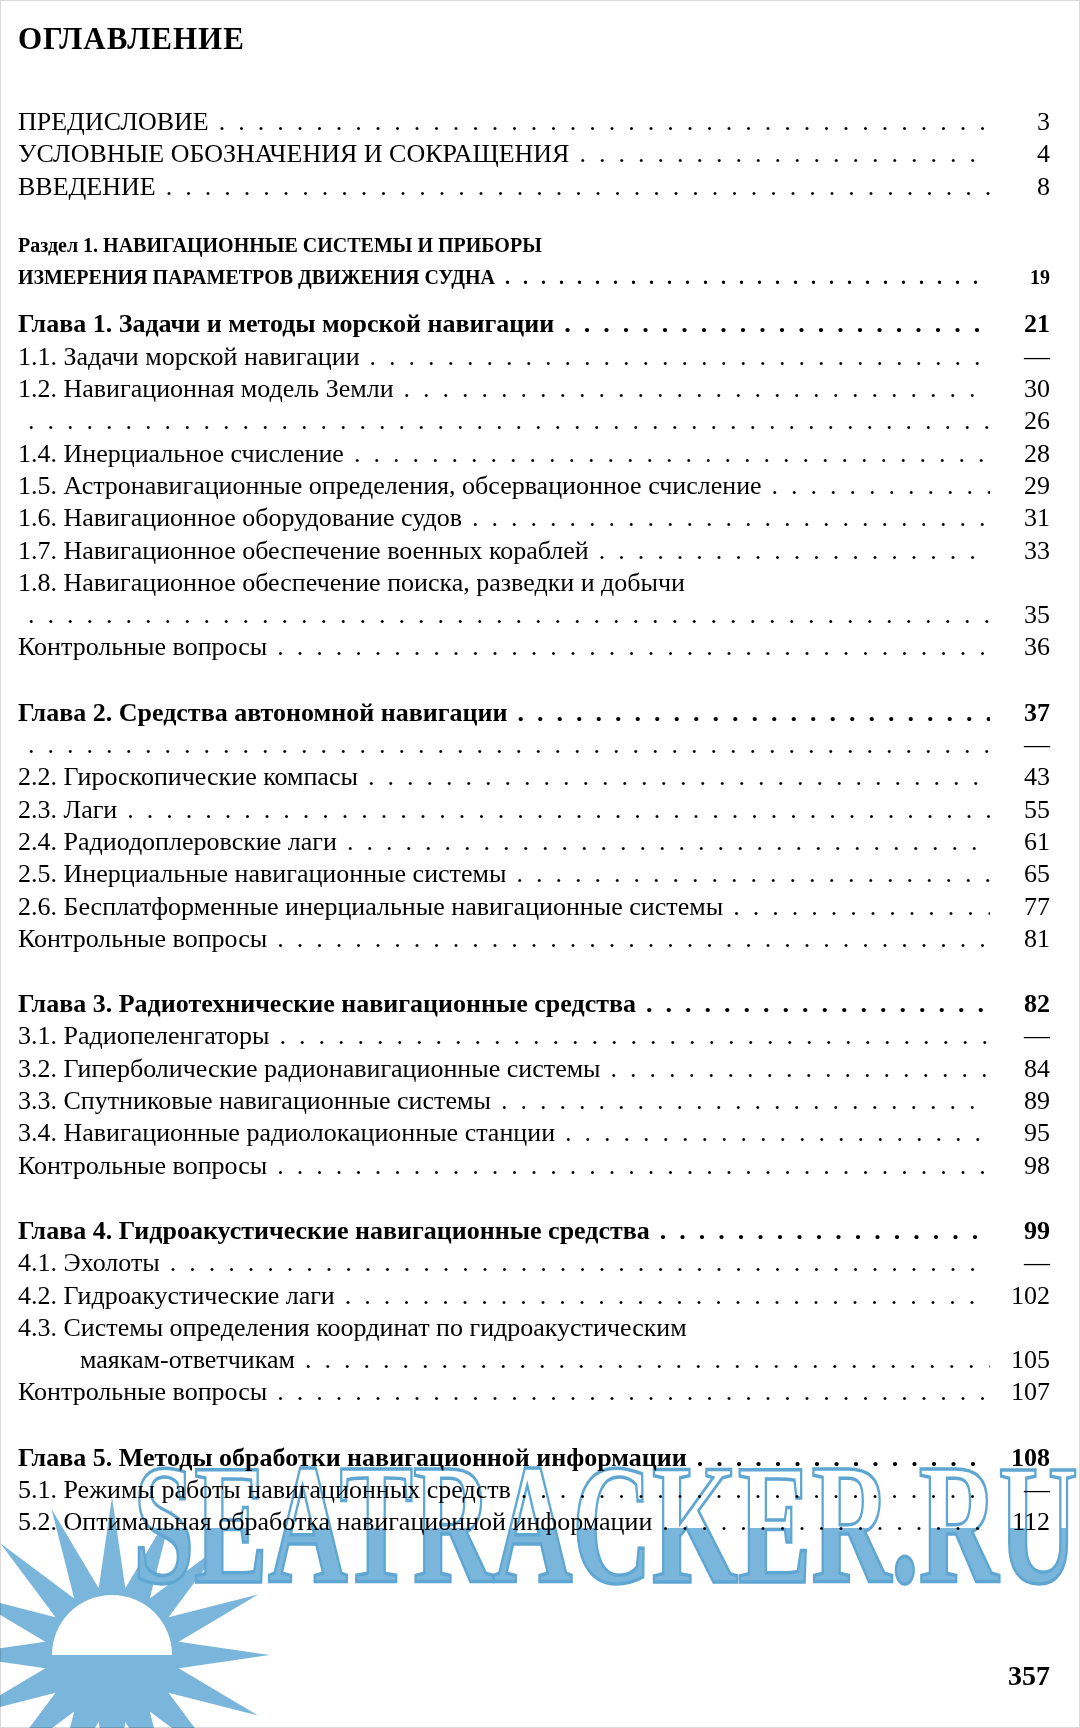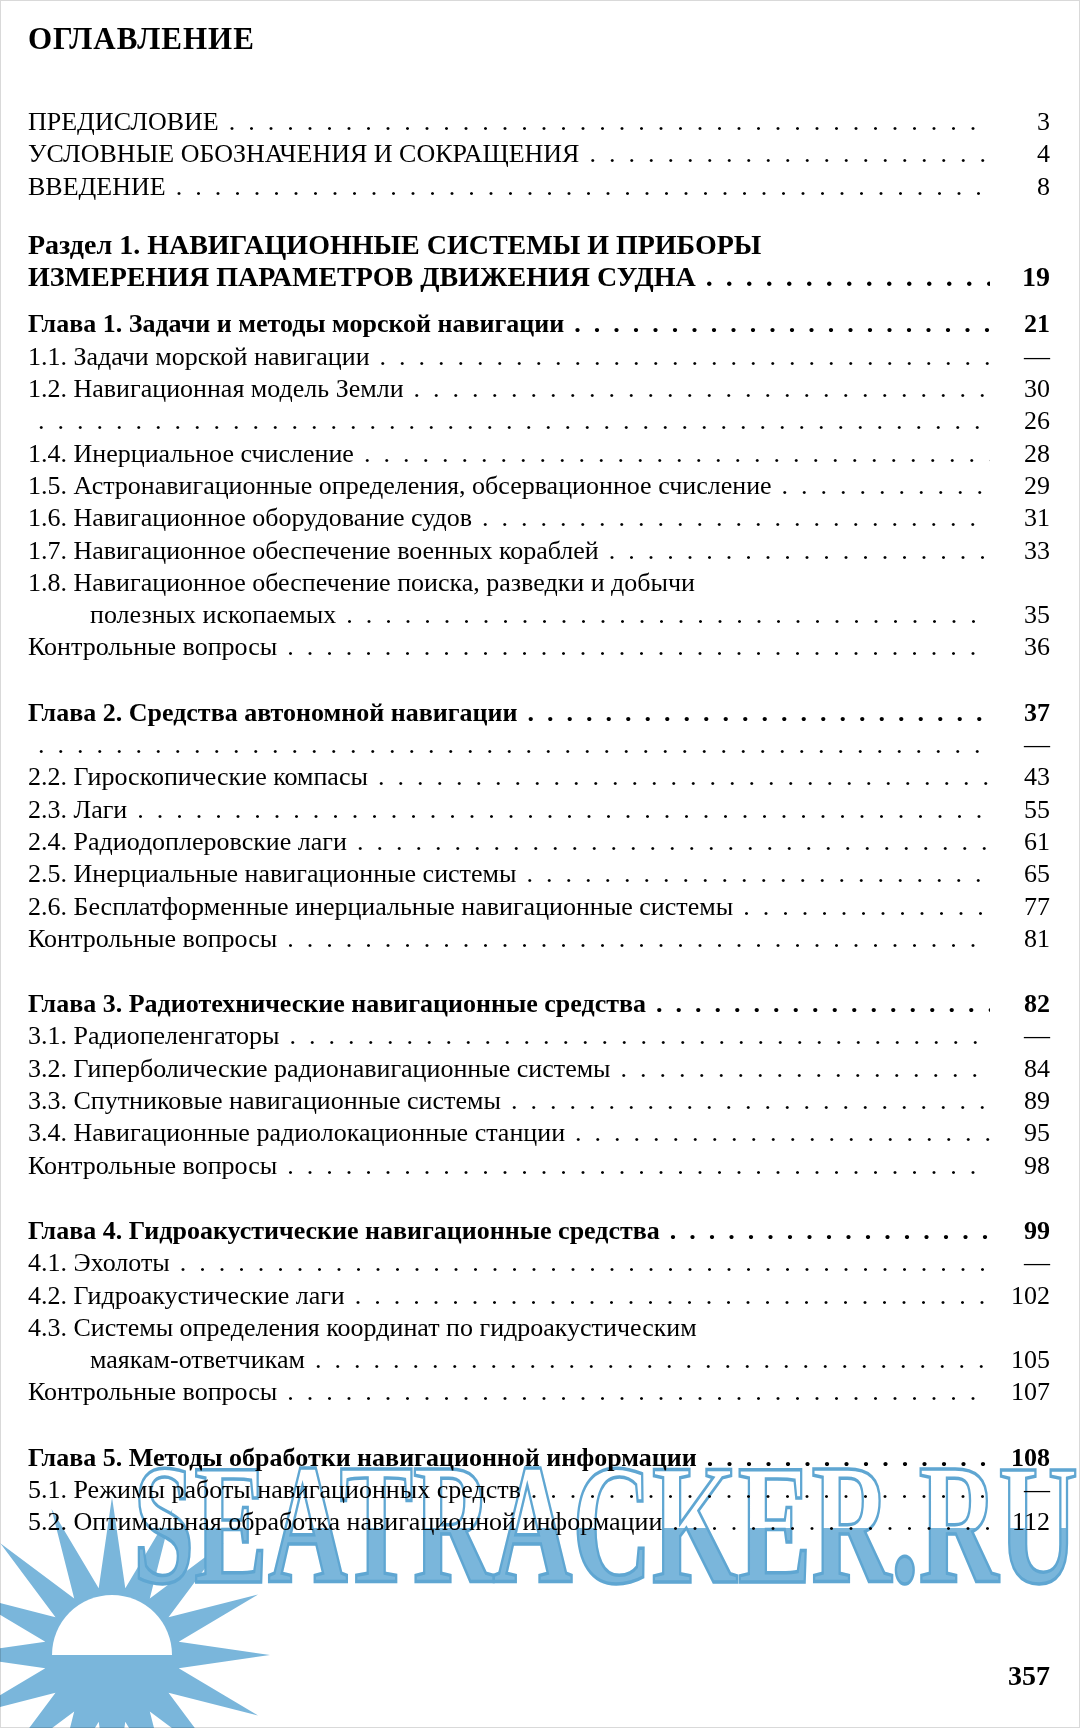"ОГЛАВЛЕНИЕ" .content { padding: 20px 30px 0 28px -> 20px 30px 0 18px }
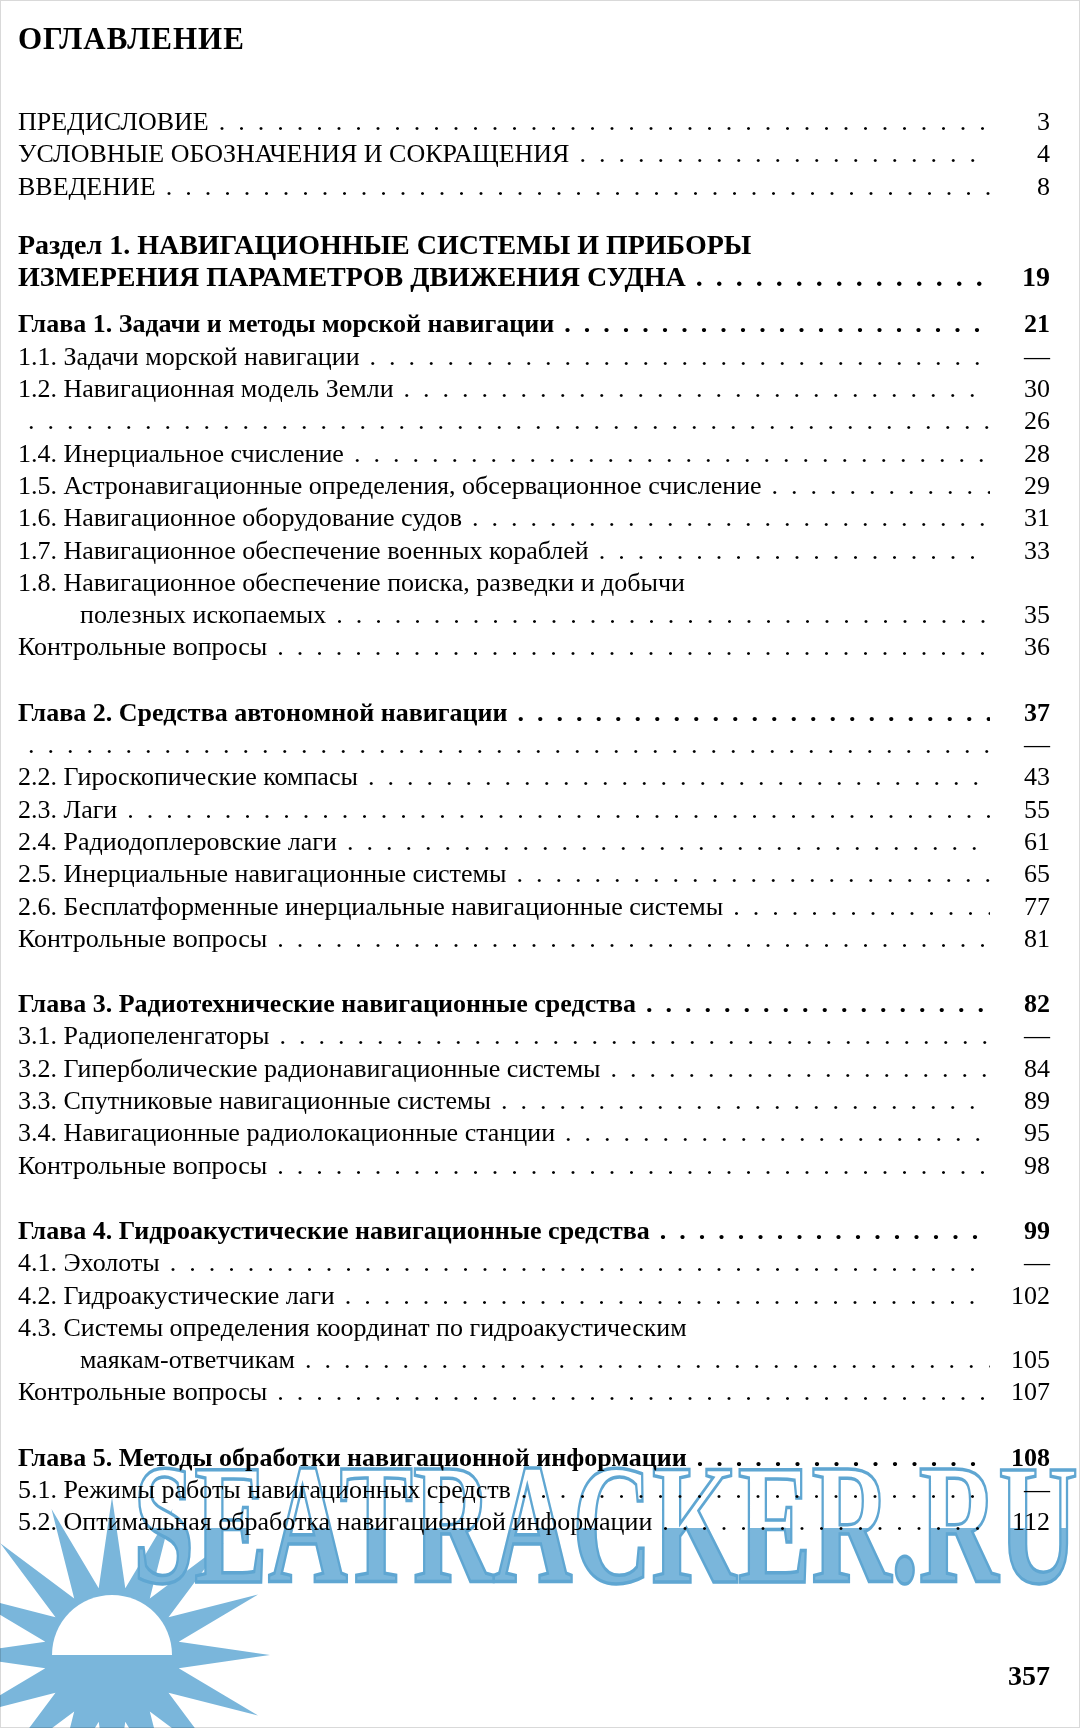"Раздел 1. НАВИГАЦИОННЫЕ СИСТЕМЫ И" .toc-group[data-role="section"] .toc-row { font-size: 28px -> 20px }
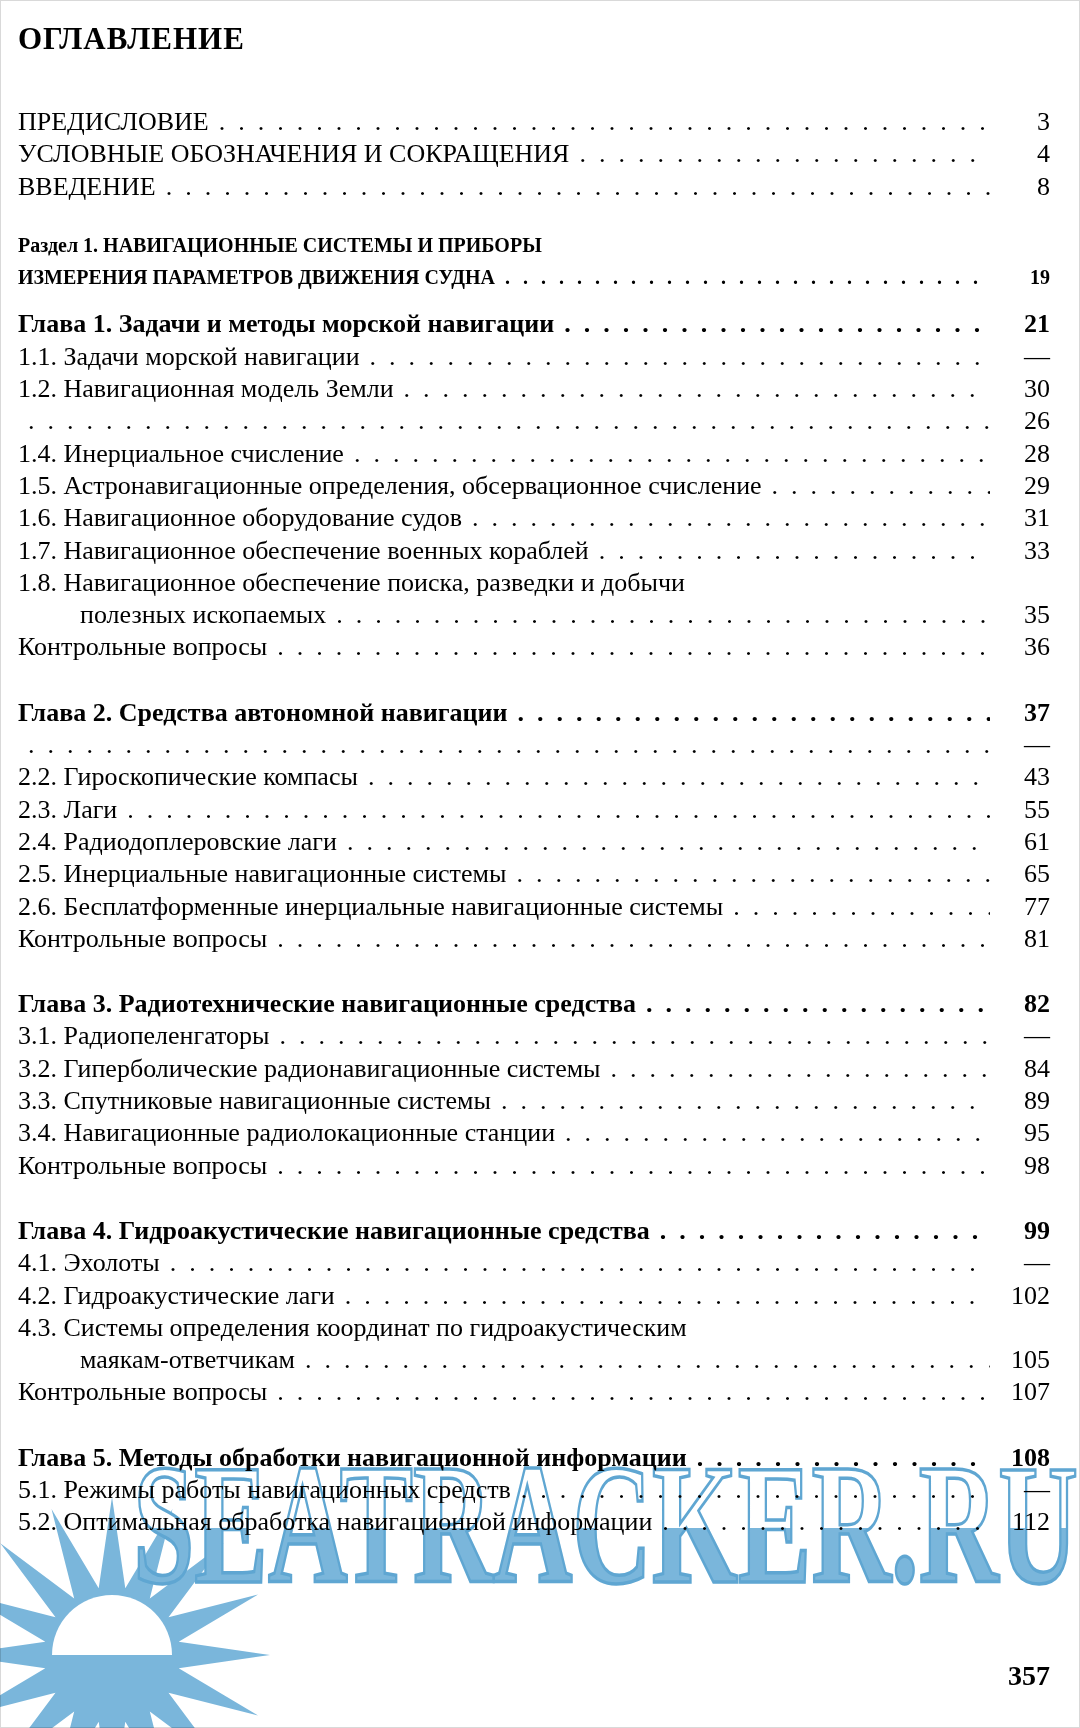"полезных ископаемых" span.lbl { html: <span>полезных ископаемых</span> -> none }
